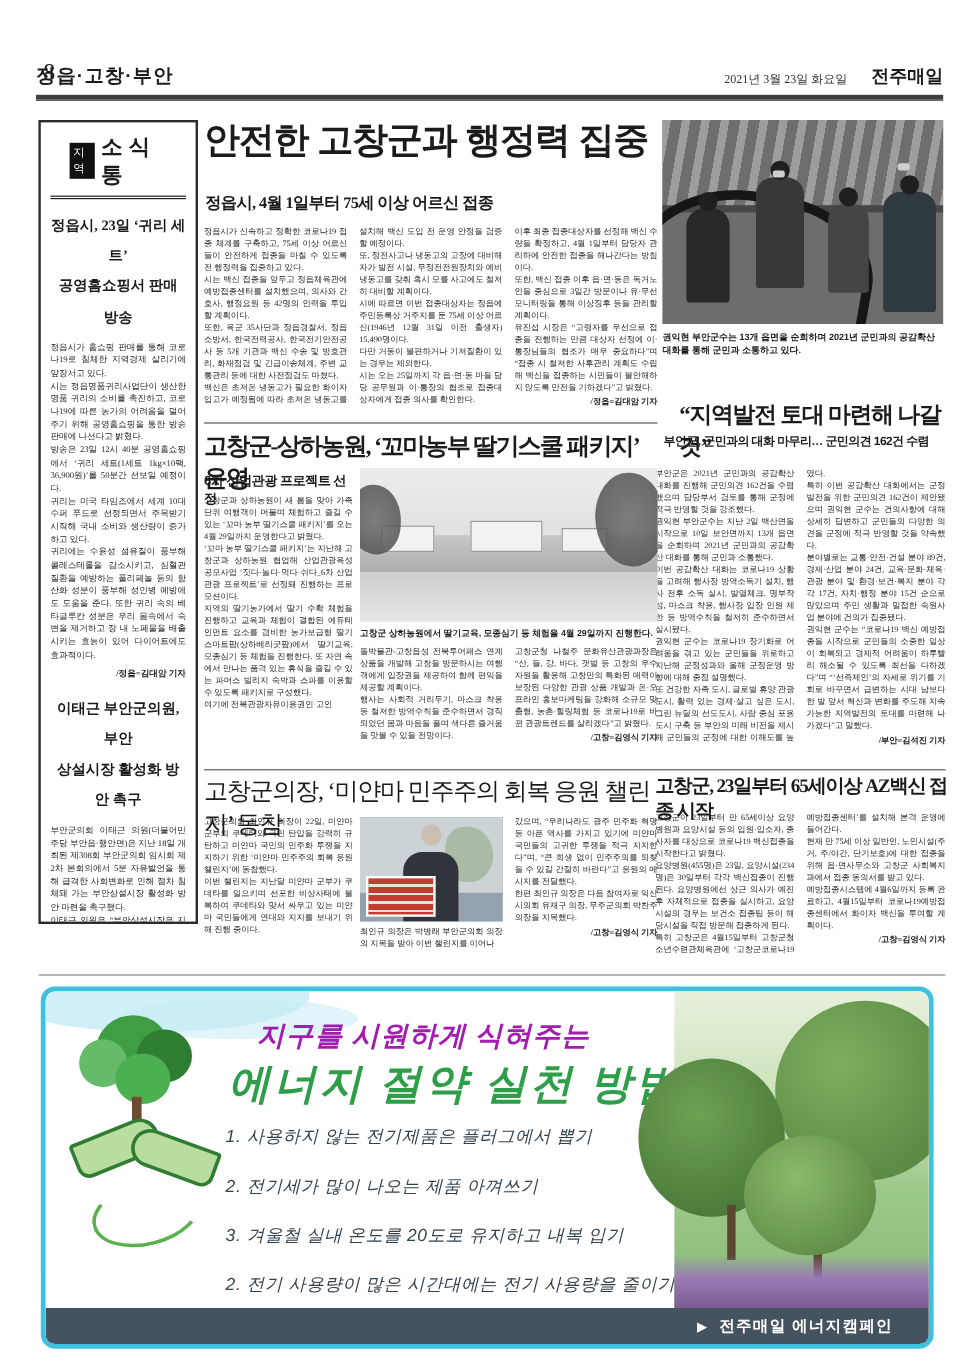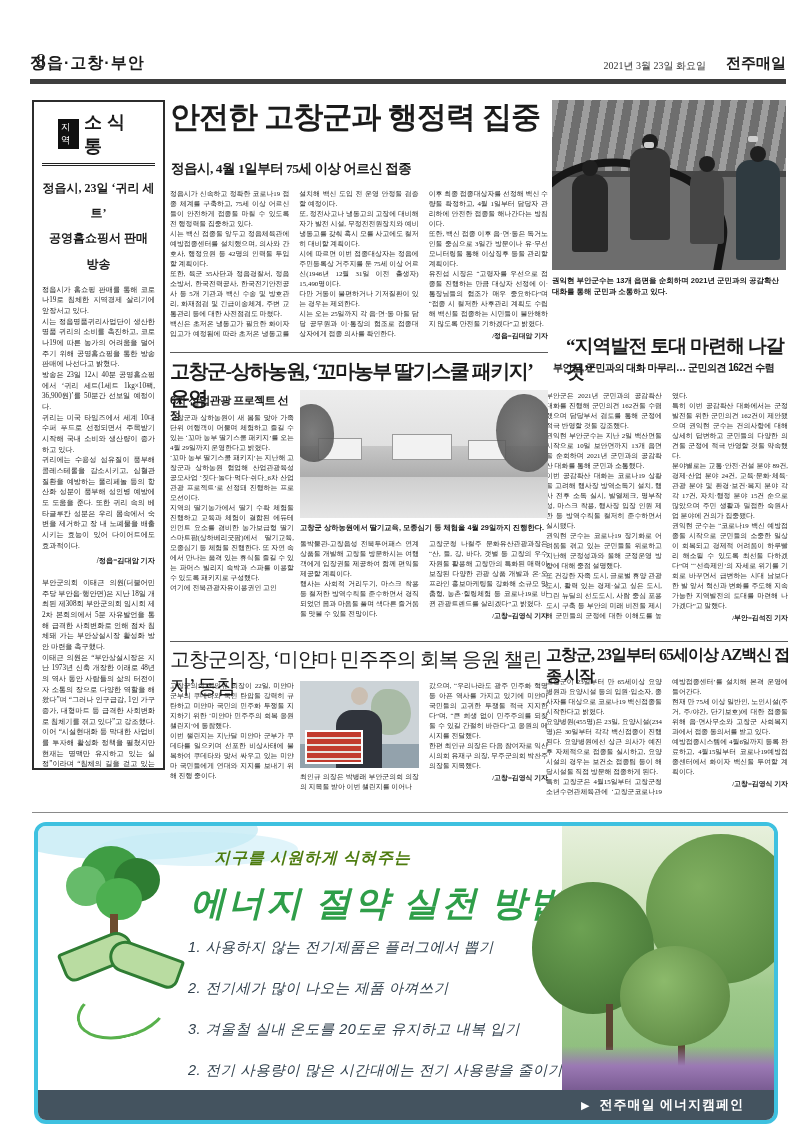"이태근 부안군의원, 부안" div.side-article-title { html: none -> <div>이태근 부안군의원, 부안 상설시장 활성화 방안 촉구</div> }
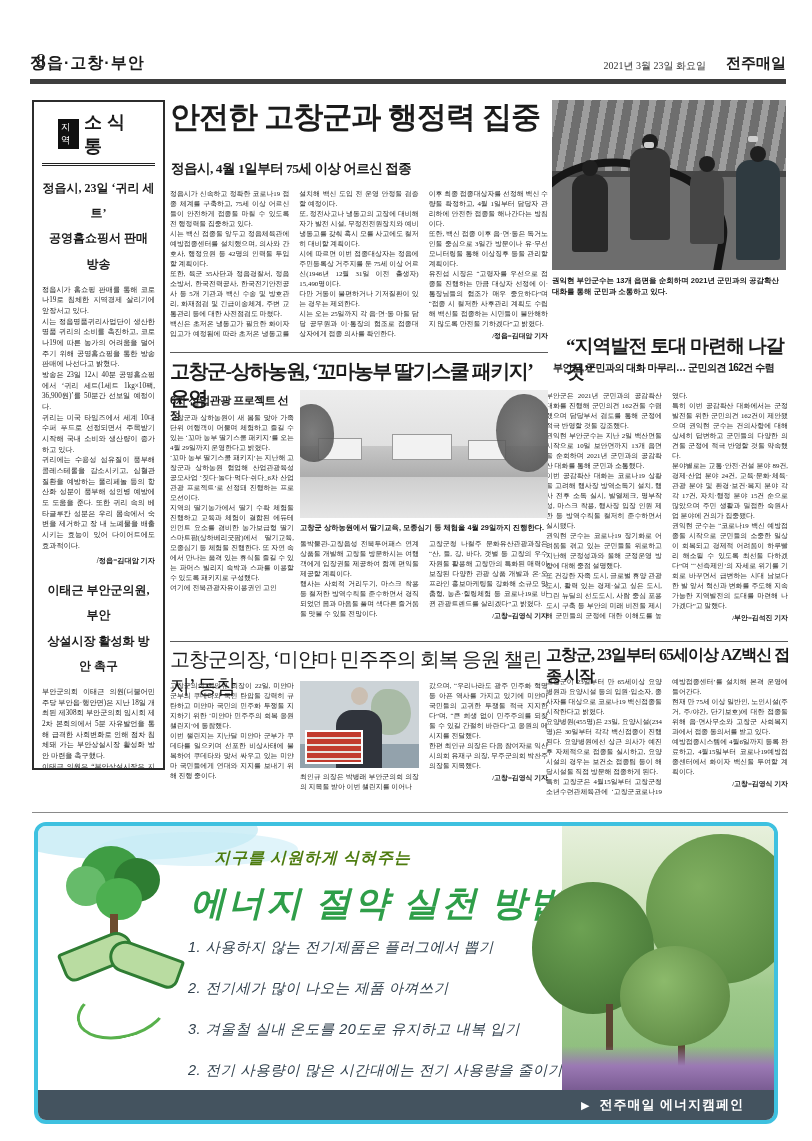"지구를 시원하게 식혀주는" .banner-tagline { color: #4d7c0f -> #a21caf; font-size: 16px -> 23px }
